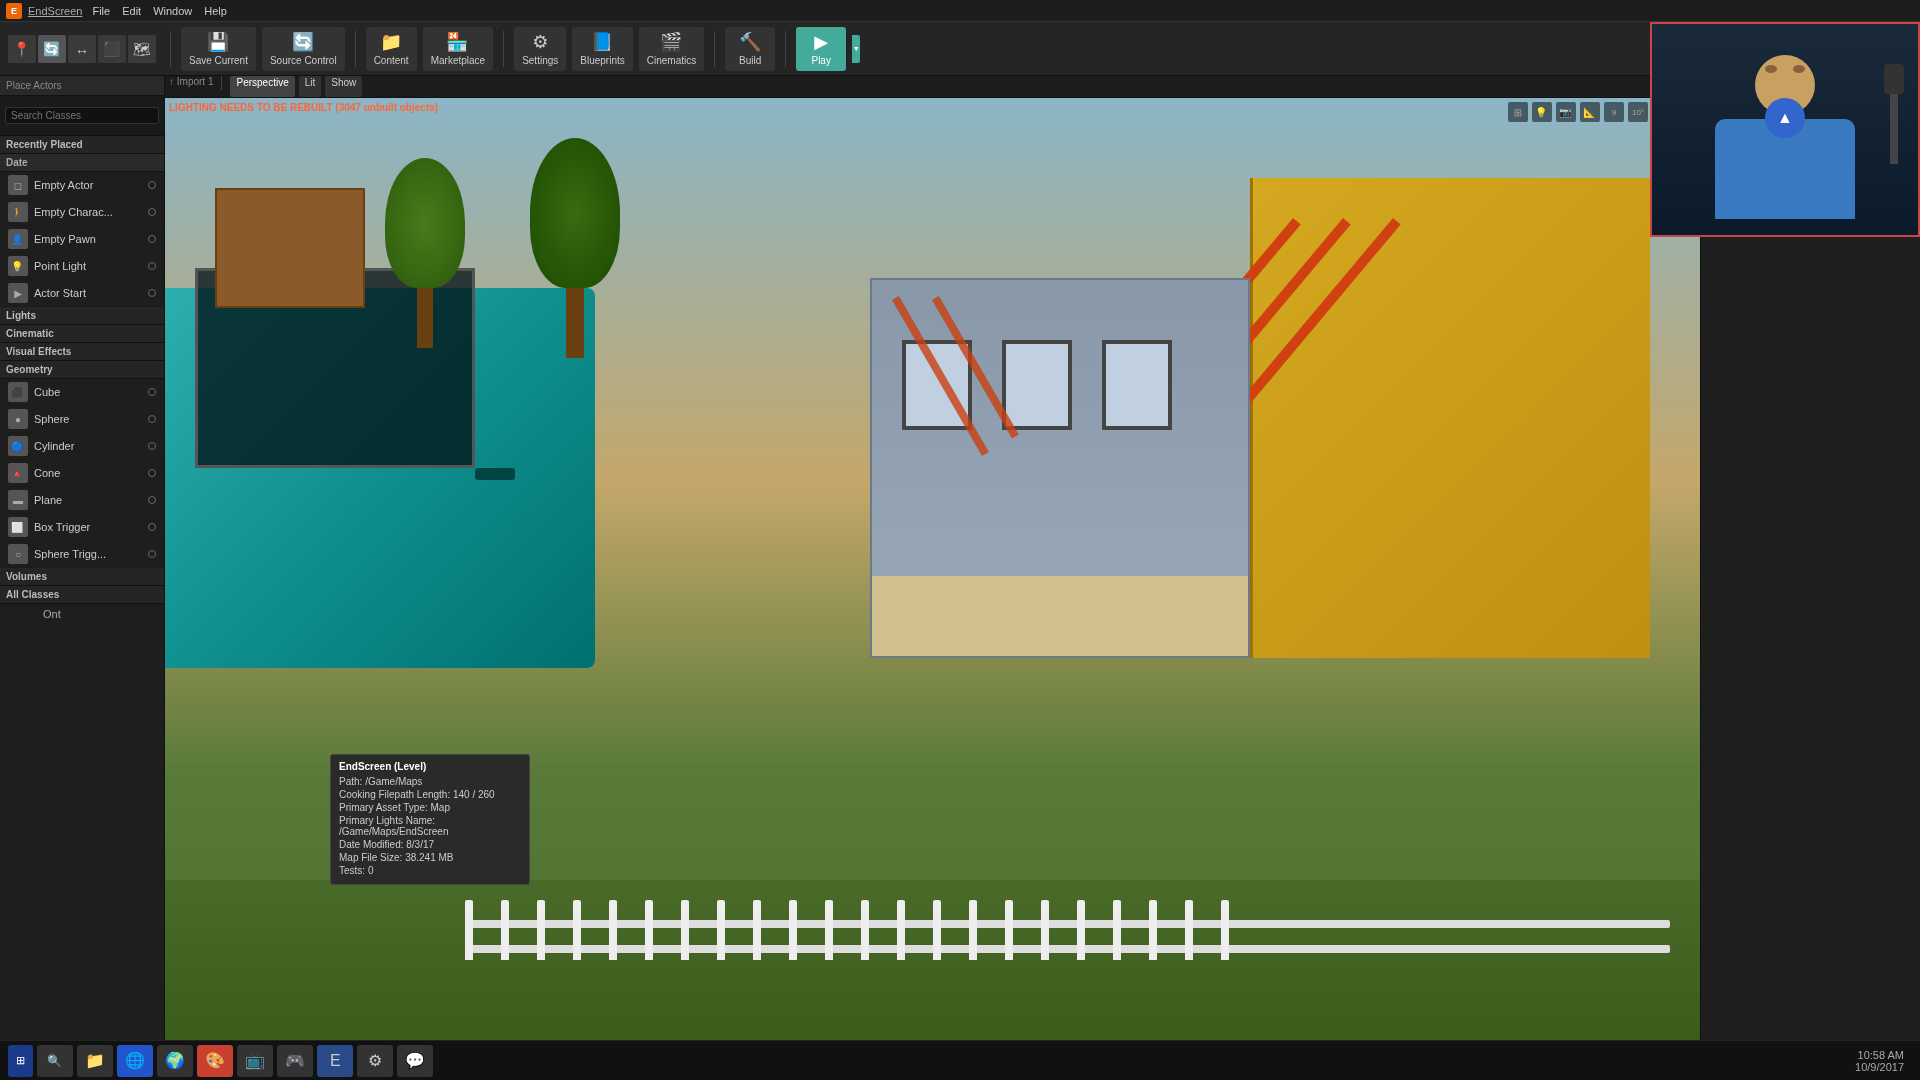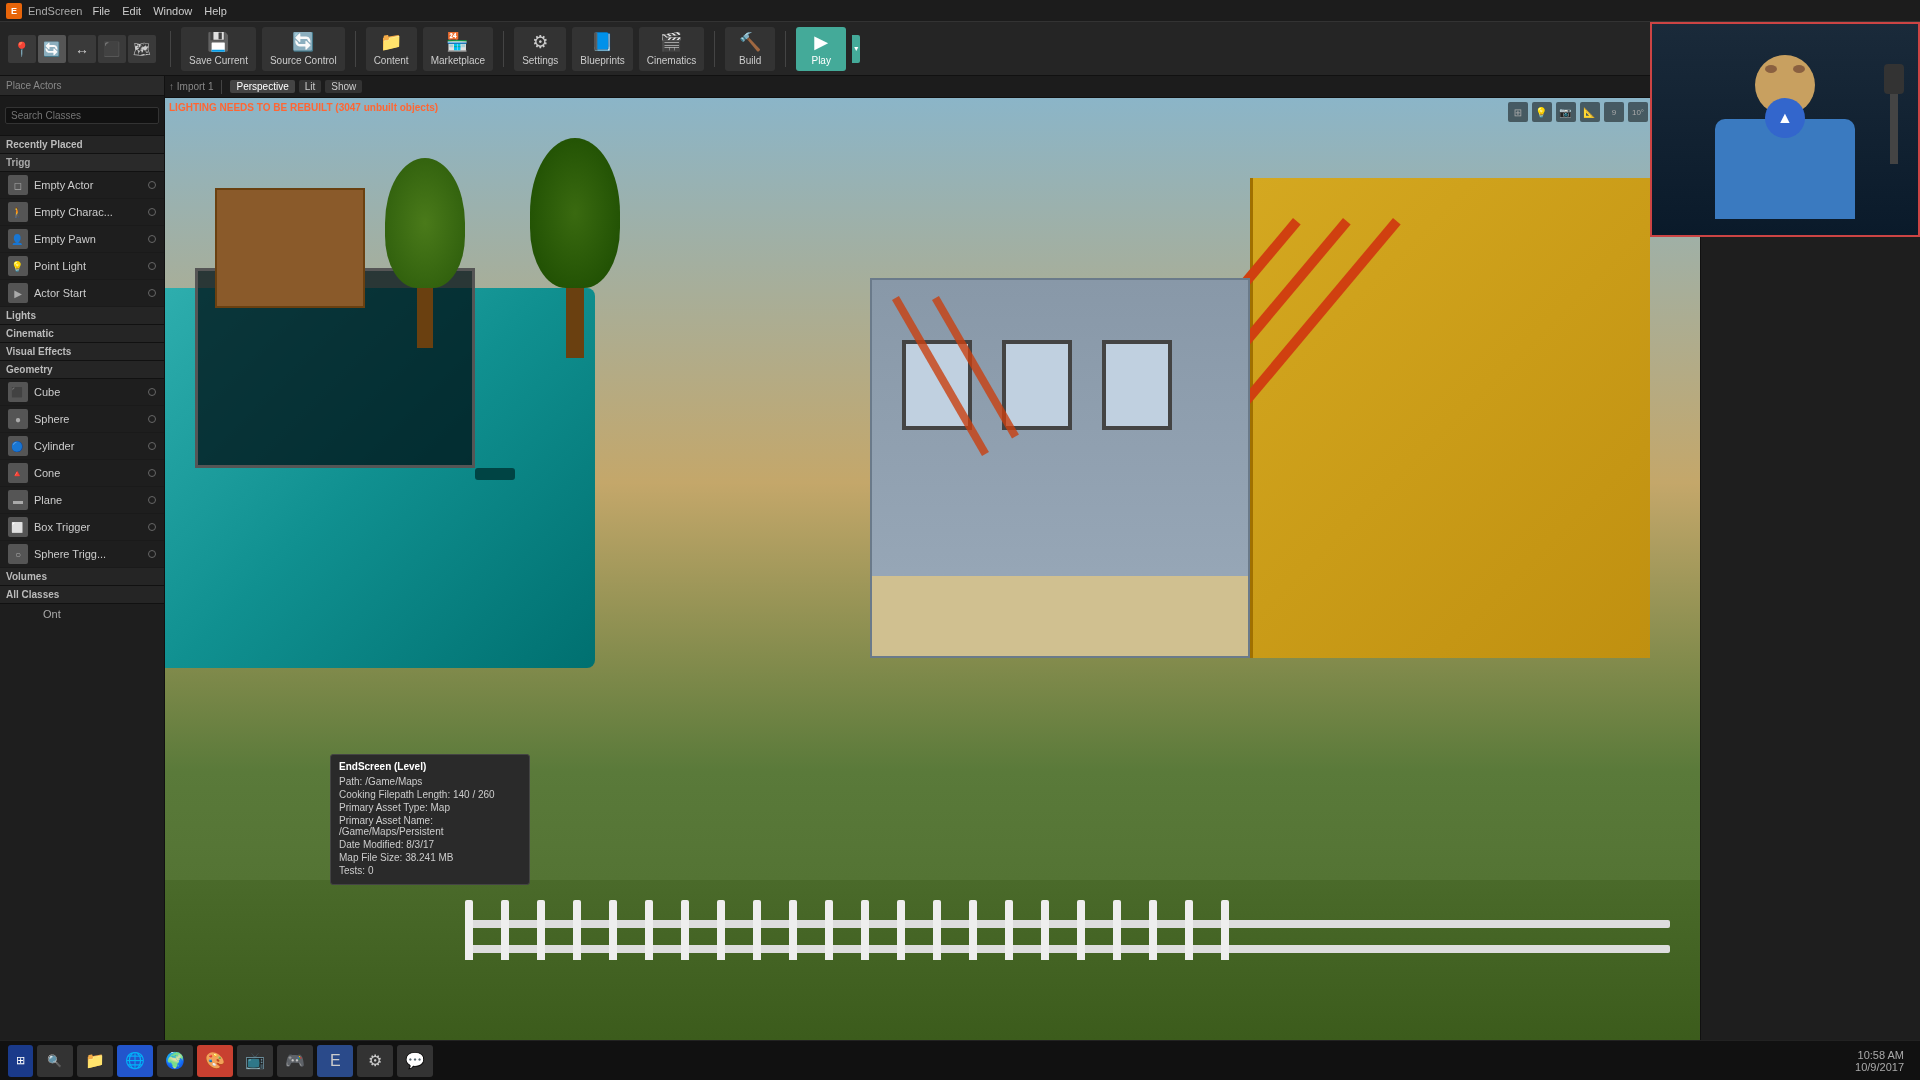"EndScreen" #title-bar-title { text-decoration: none -> underline }
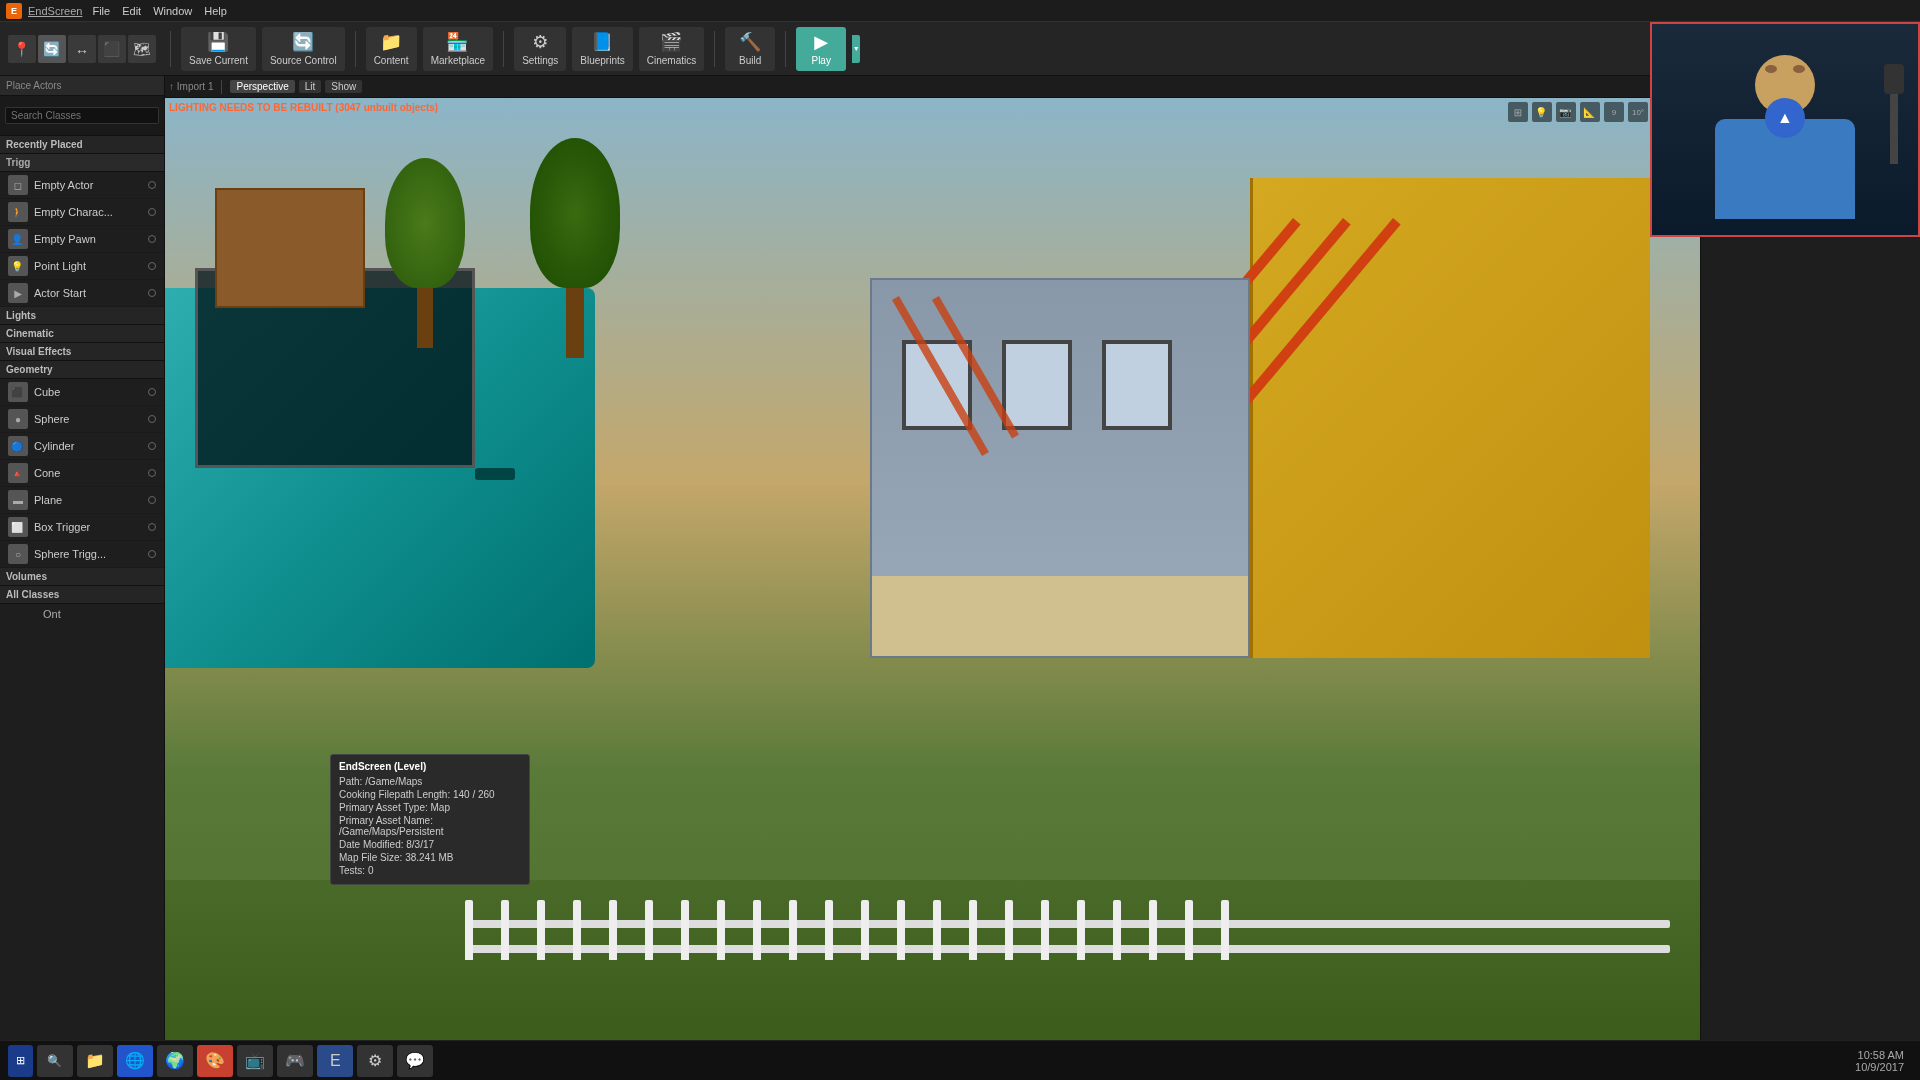"↑ Import 1" #viewport-toolbar { align-items: center -> none }
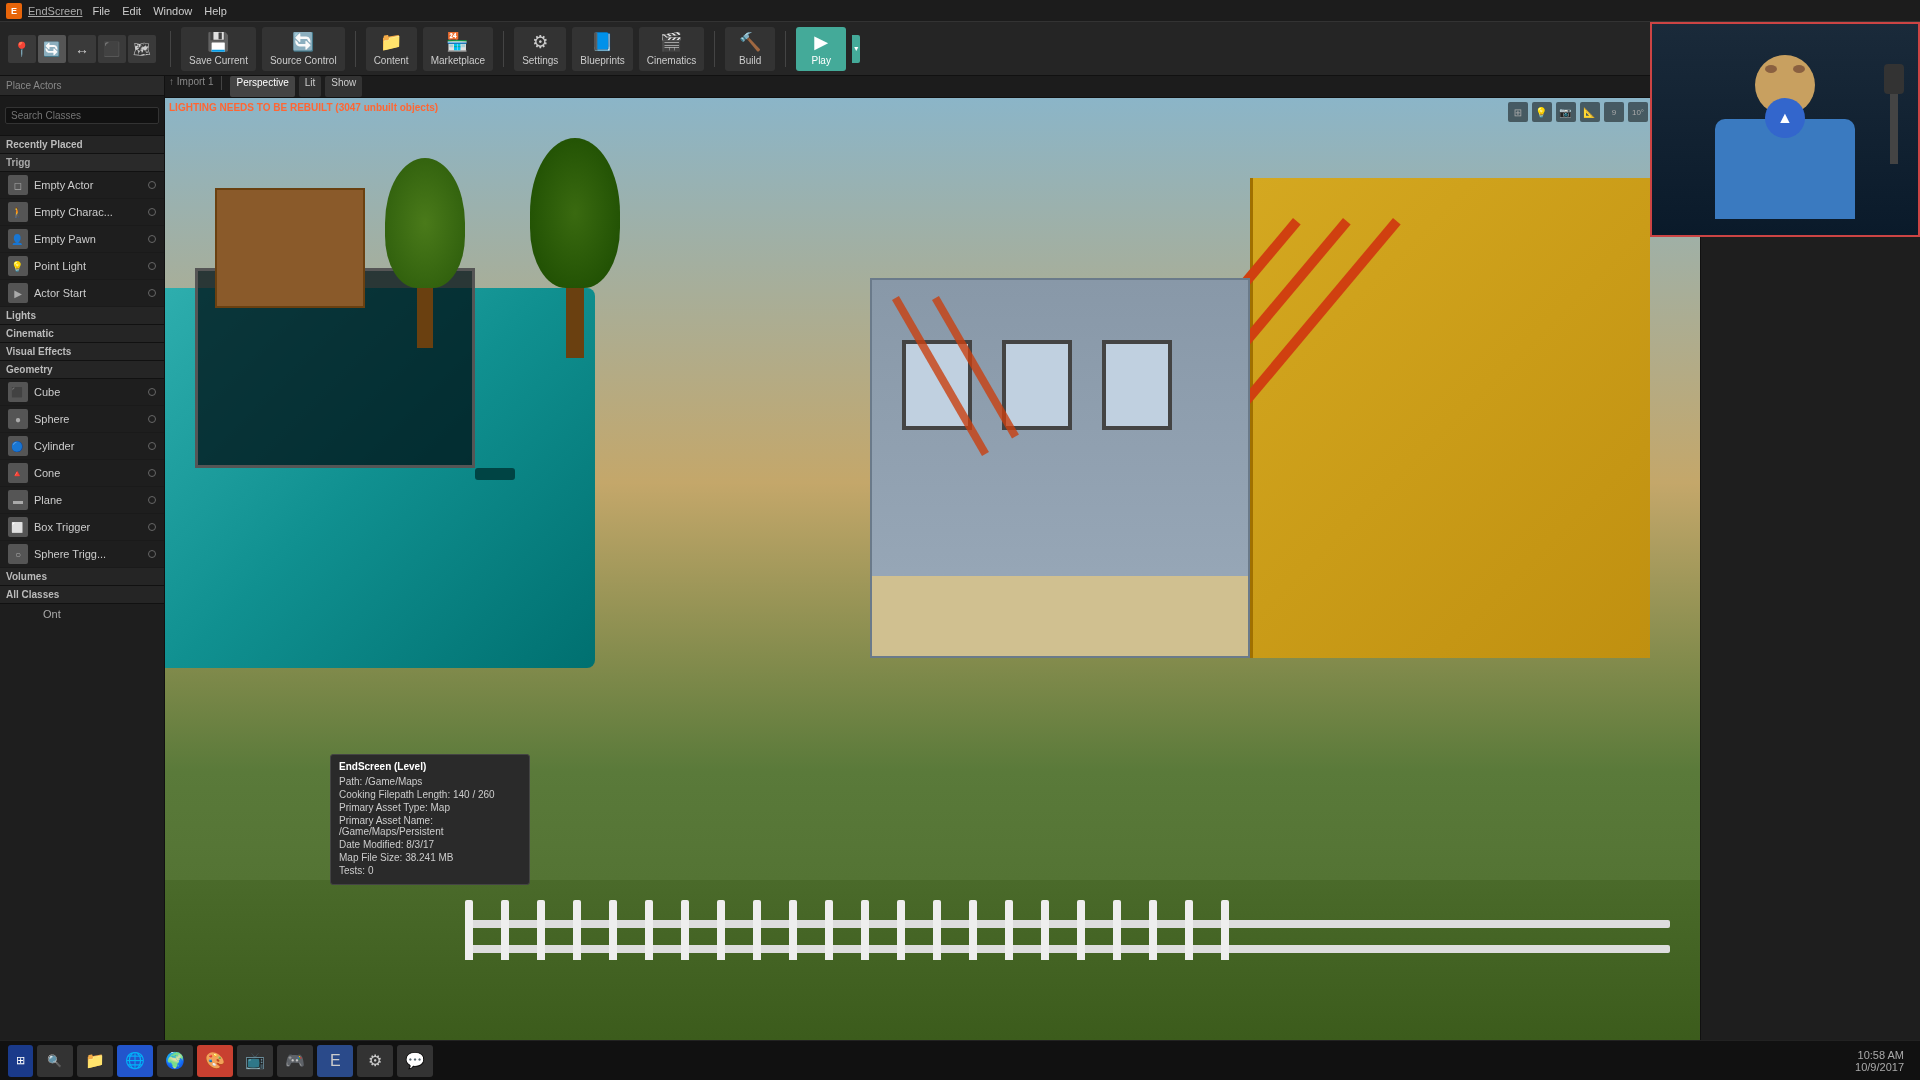"Trigg" div.panel-category { text: Trigg -> Date }
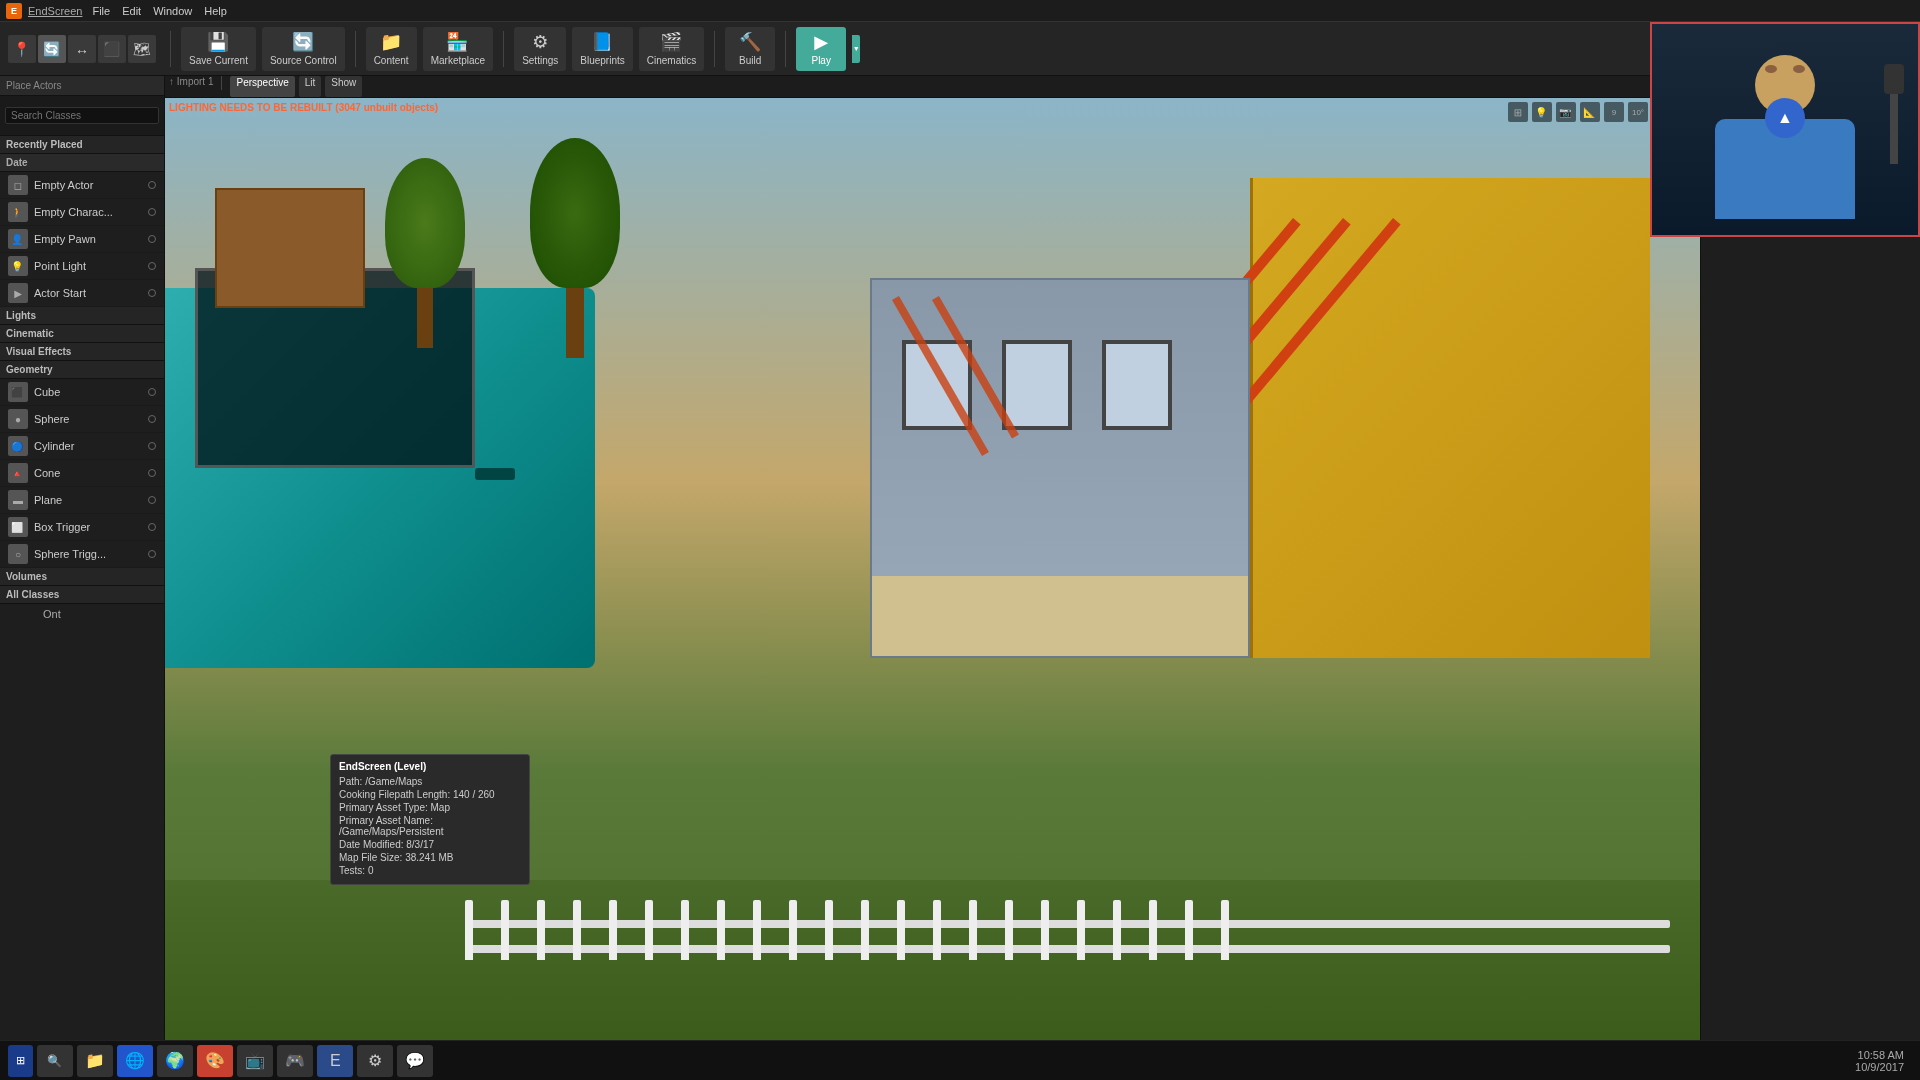"Primary Asset Name:" span.tooltip-val { text: Asset Name: /Game/Maps/Persistent -> Lights Name: /Game/Maps/EndScreen }
